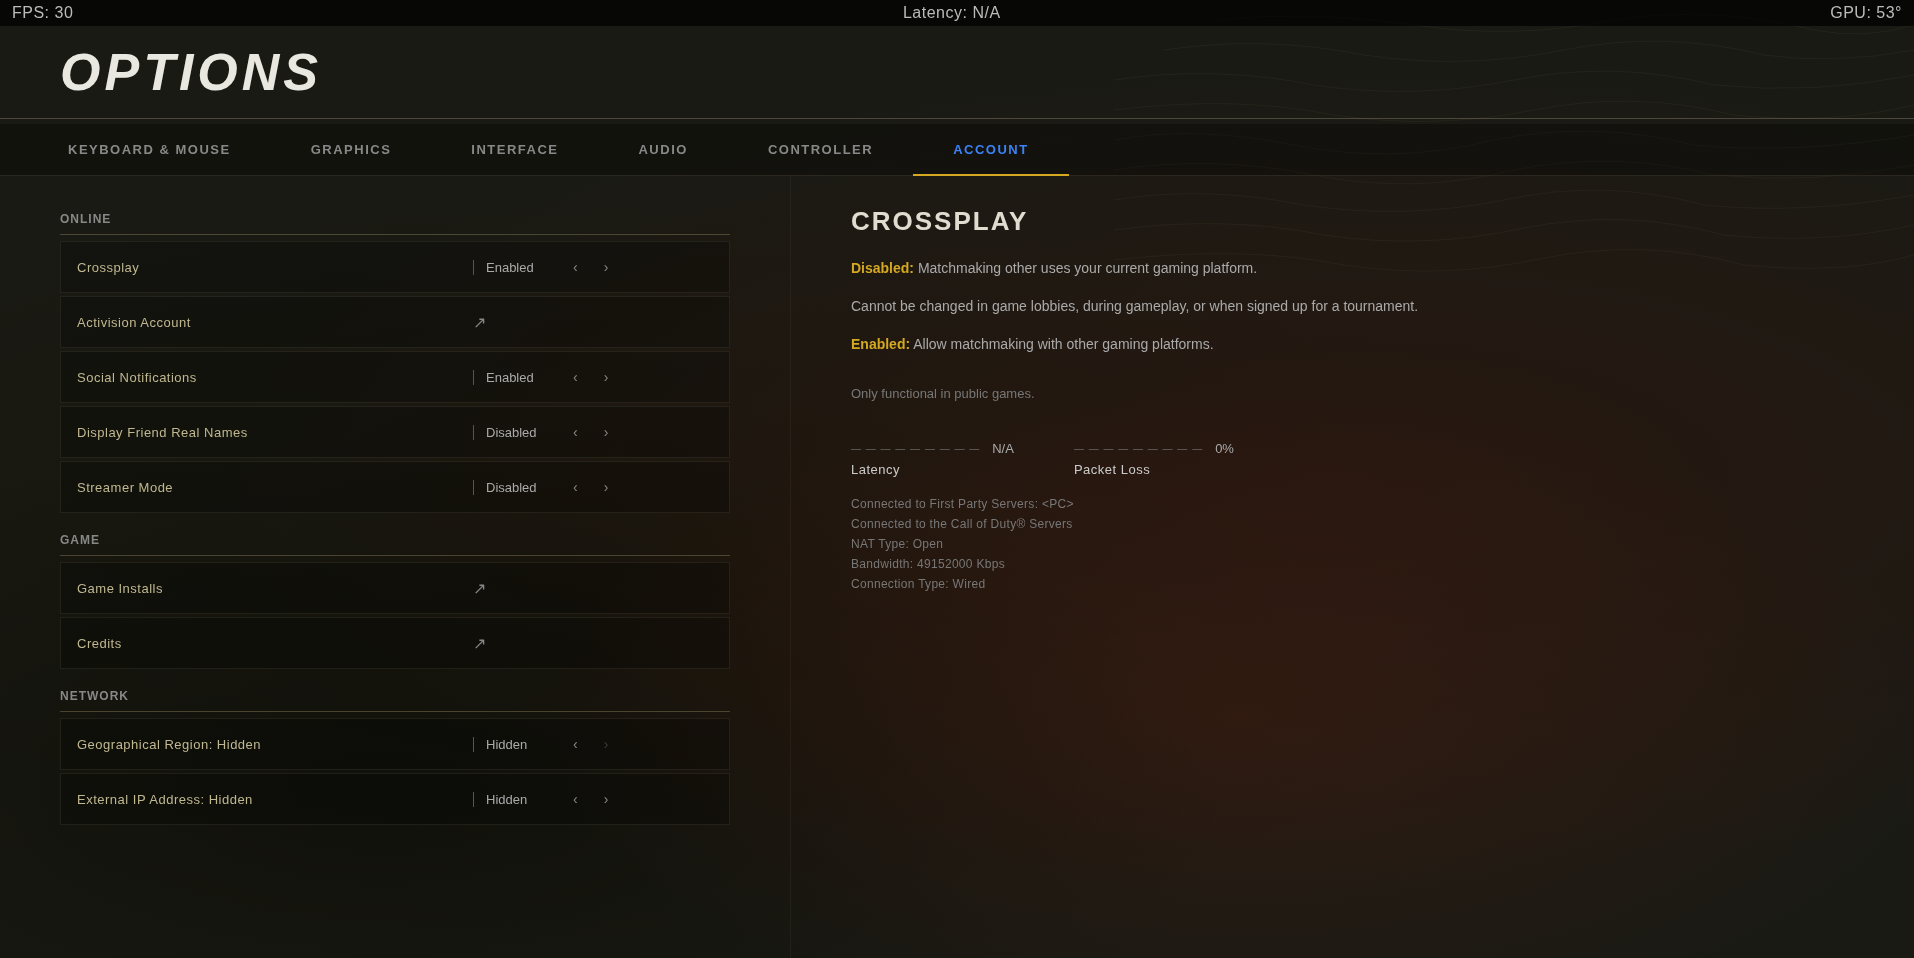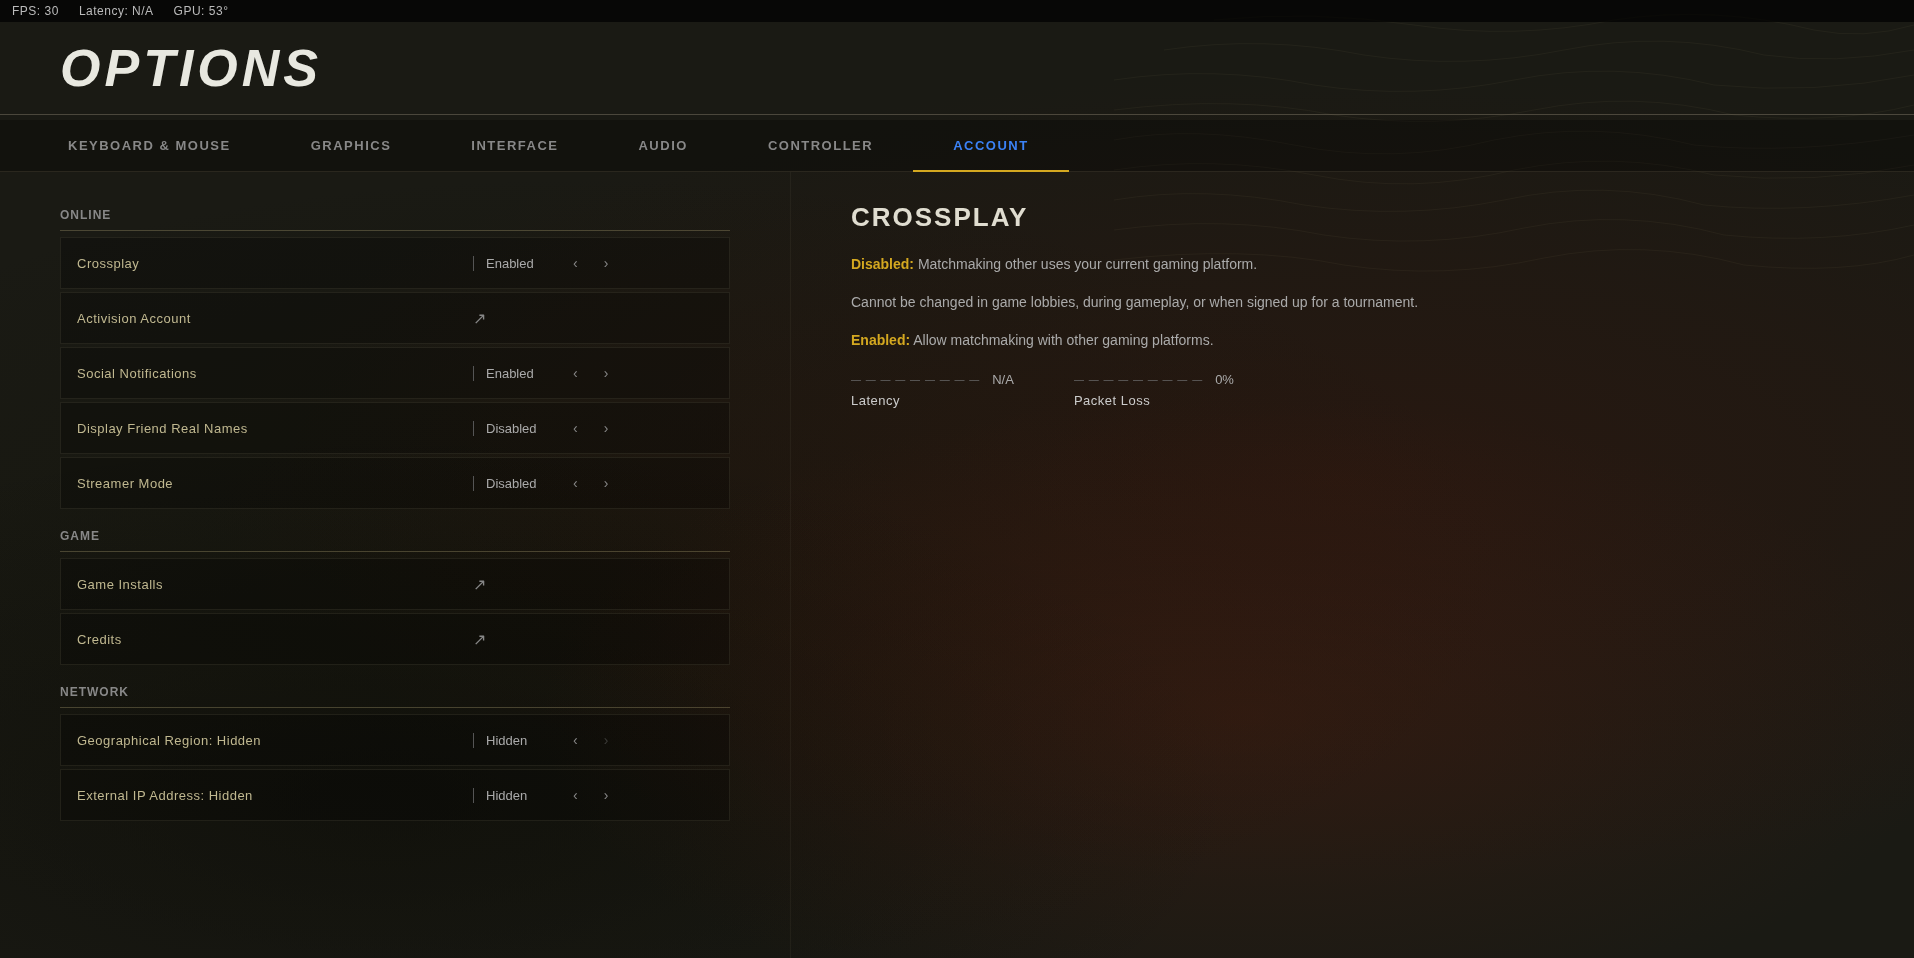"FPS: 30" .stats-bar { font-size: 12px -> 16px; justify-content: none -> space-between }
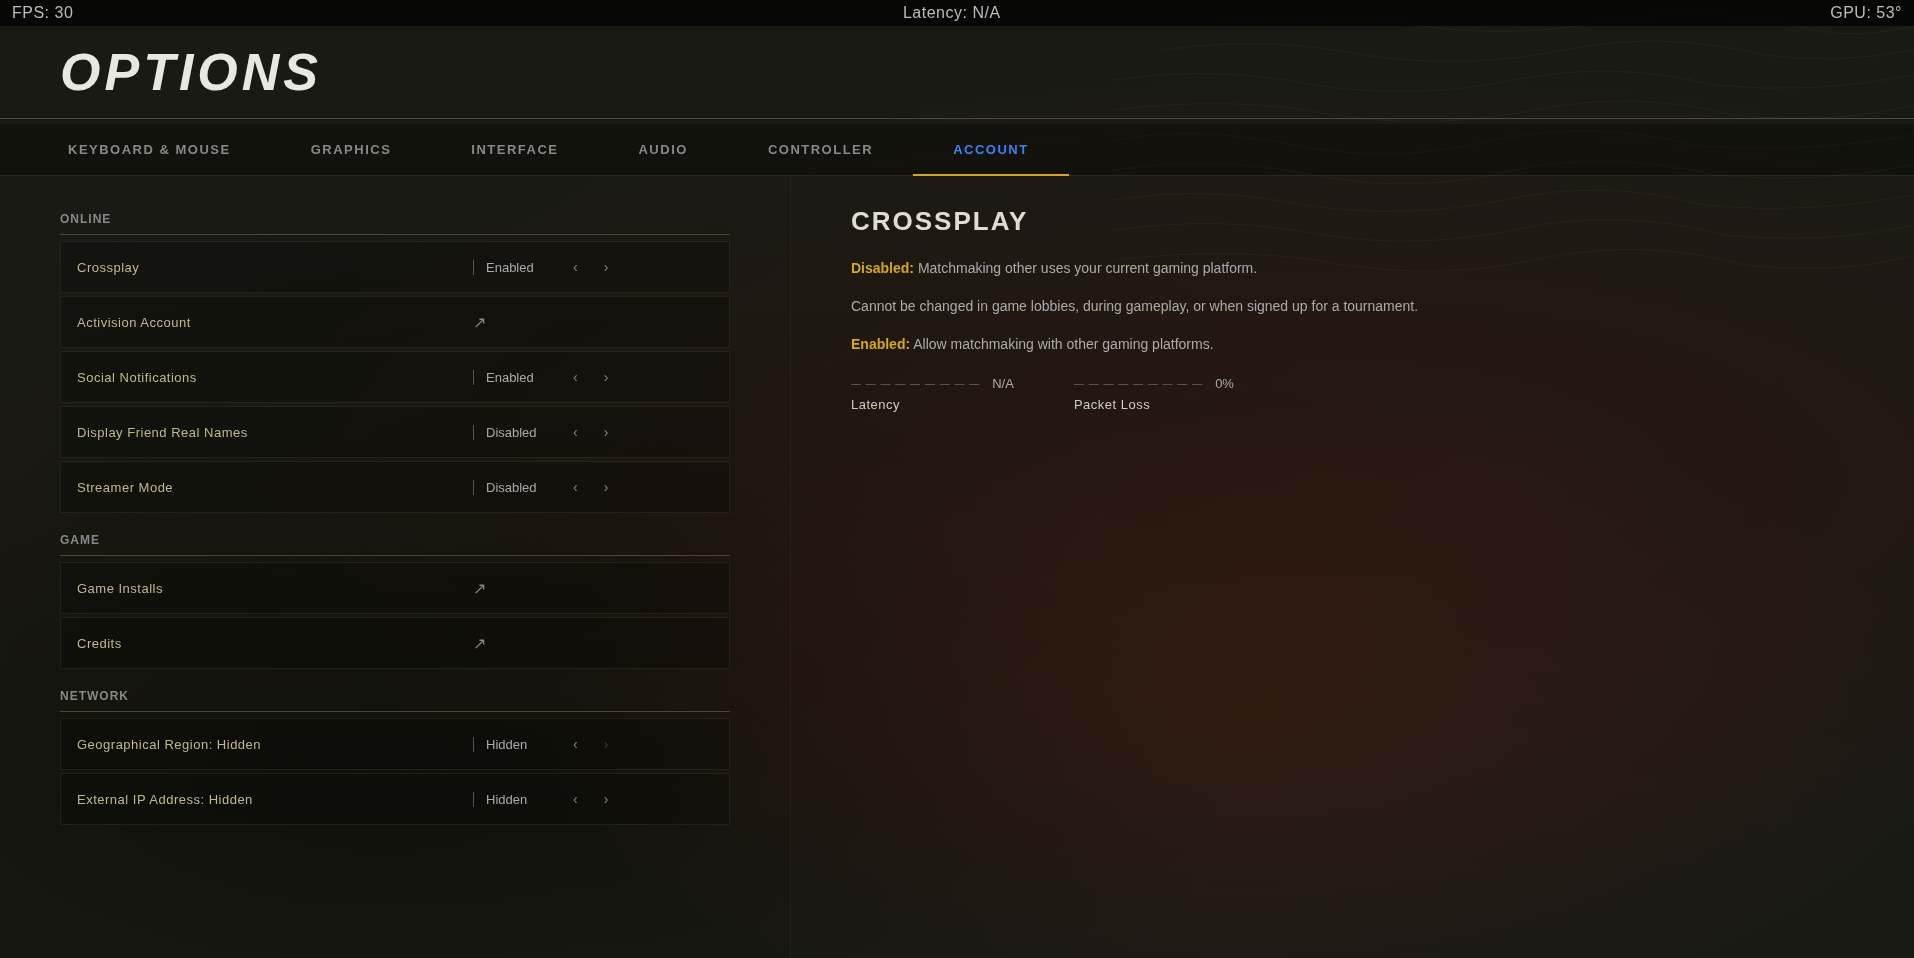"Only functional in public games." div.info-note { html: none -> <div>Only functional in public games.</div> }
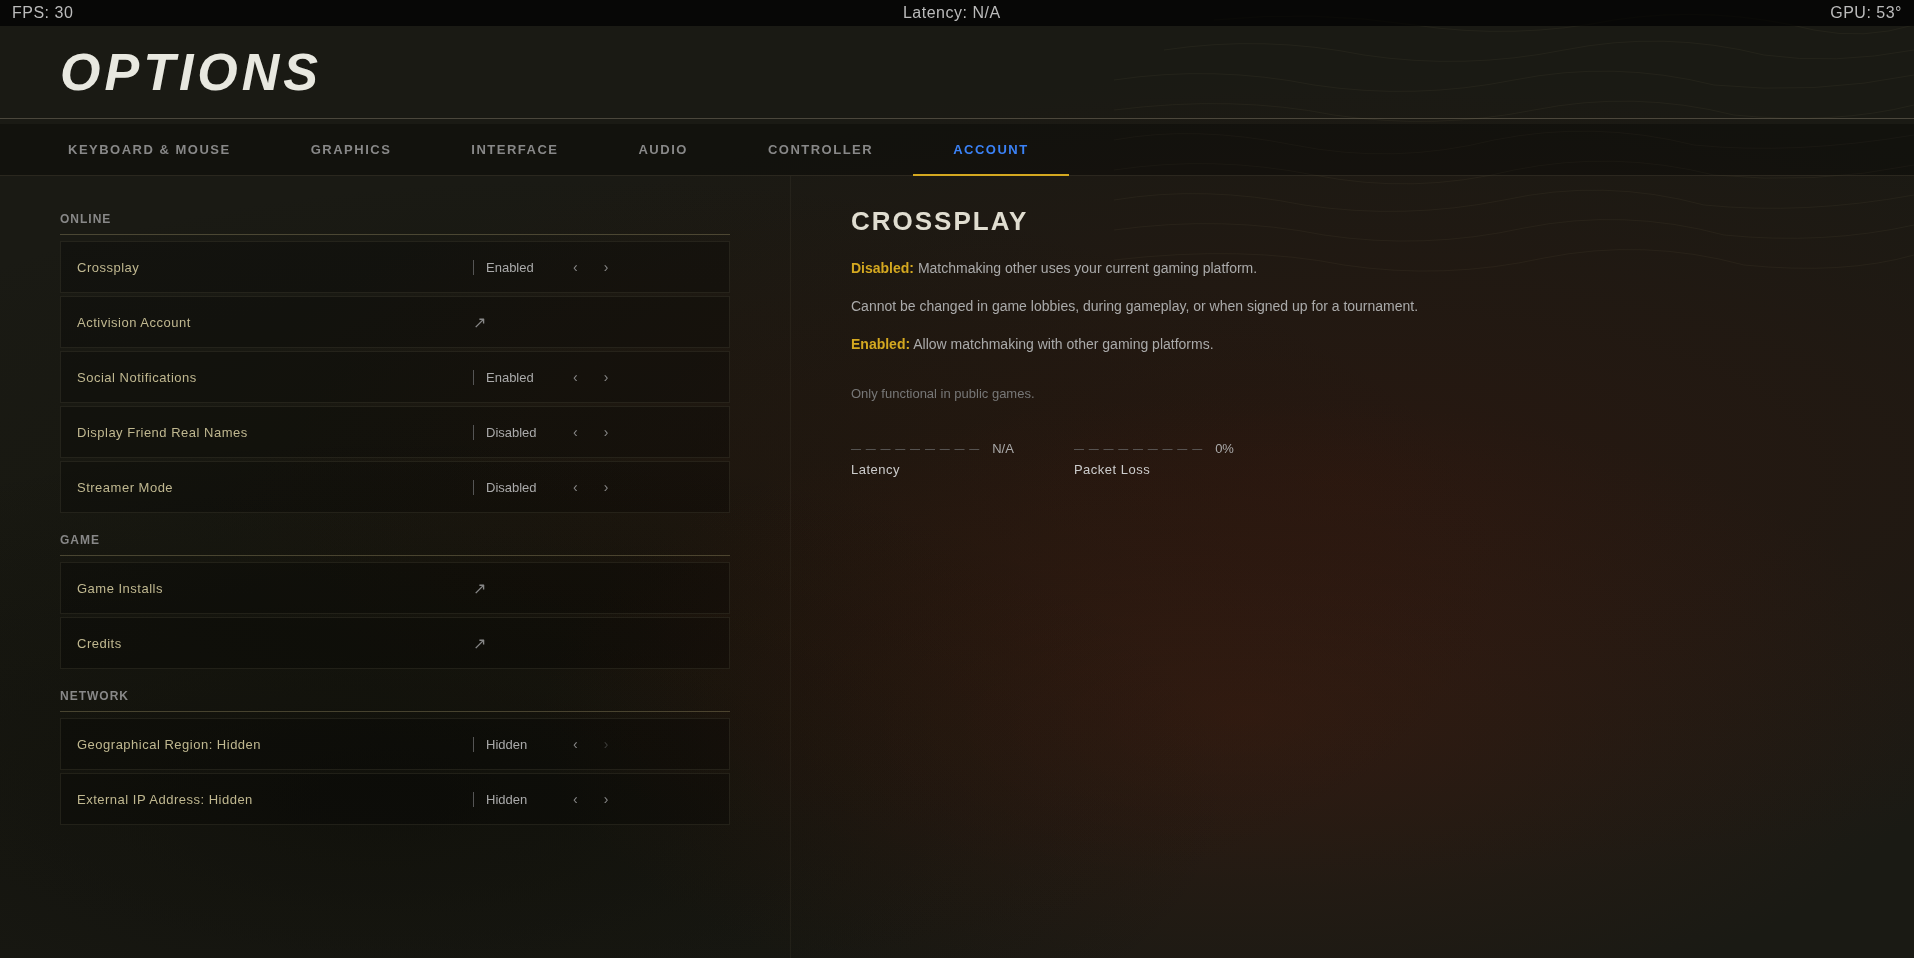"Connected to First Party Servers:" div.connection-info { html: none -> <div> <div>Connected to First Party Servers: &lt;PC&gt;</div> <div>Connected to the Call of Duty® Servers</div> <div>NAT Type: Open</div> <div>Bandwidth: 49152000 Kbps</div> <div>Connection Type: Wired</div> </div> }
